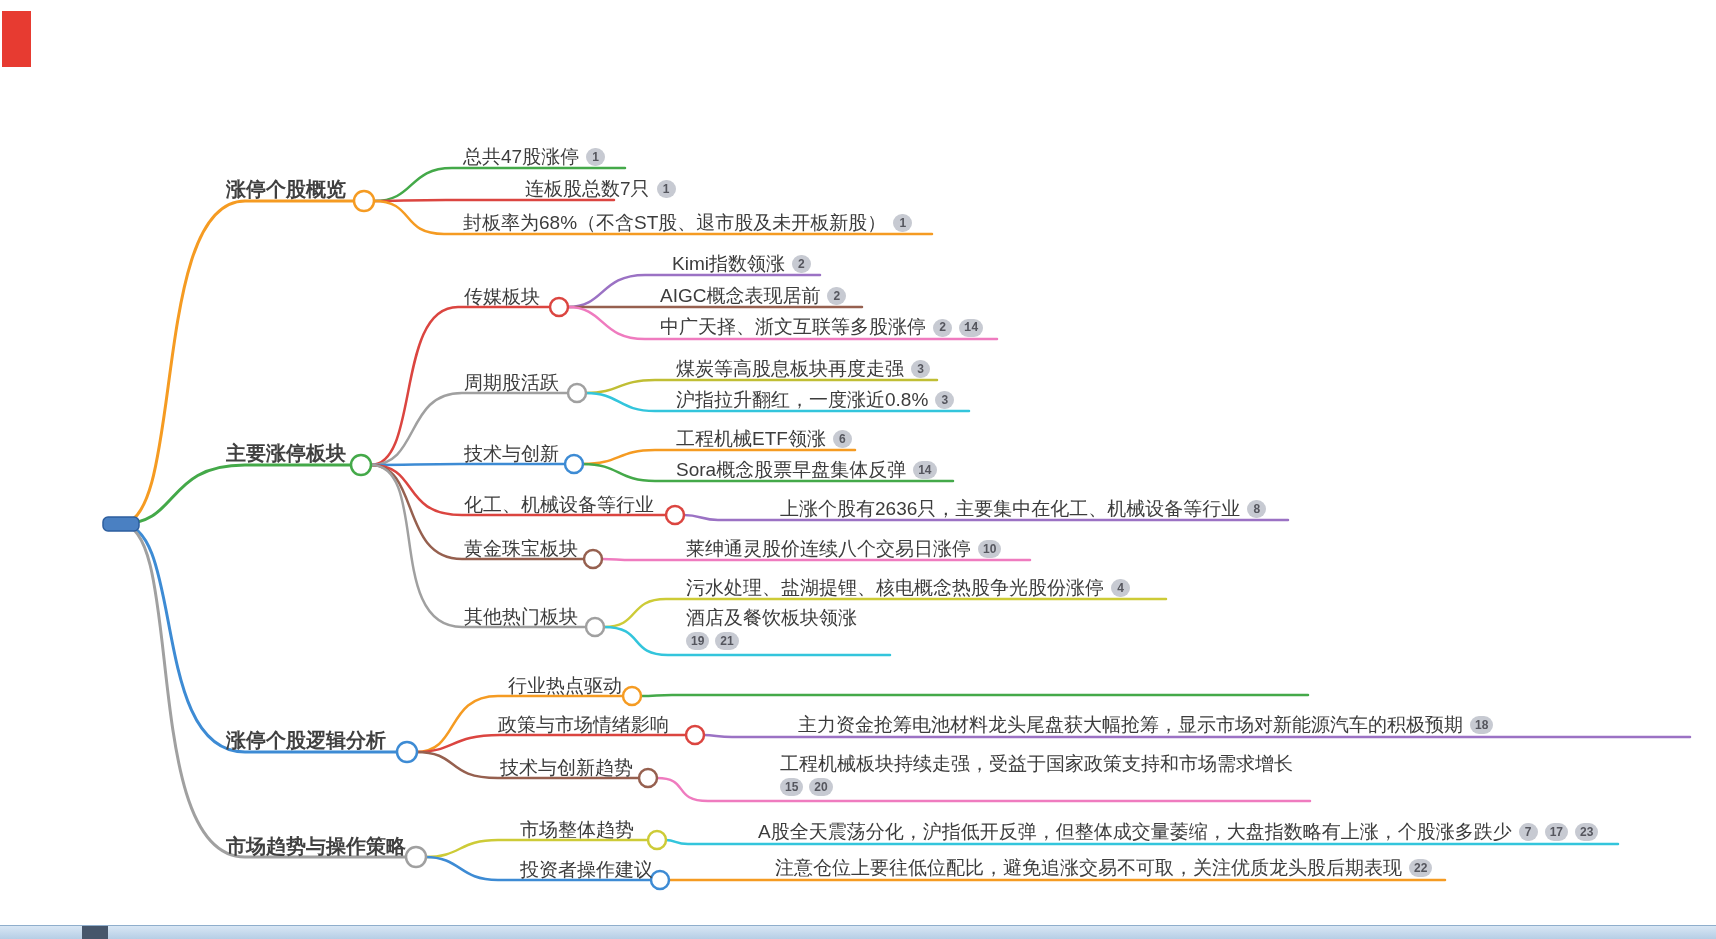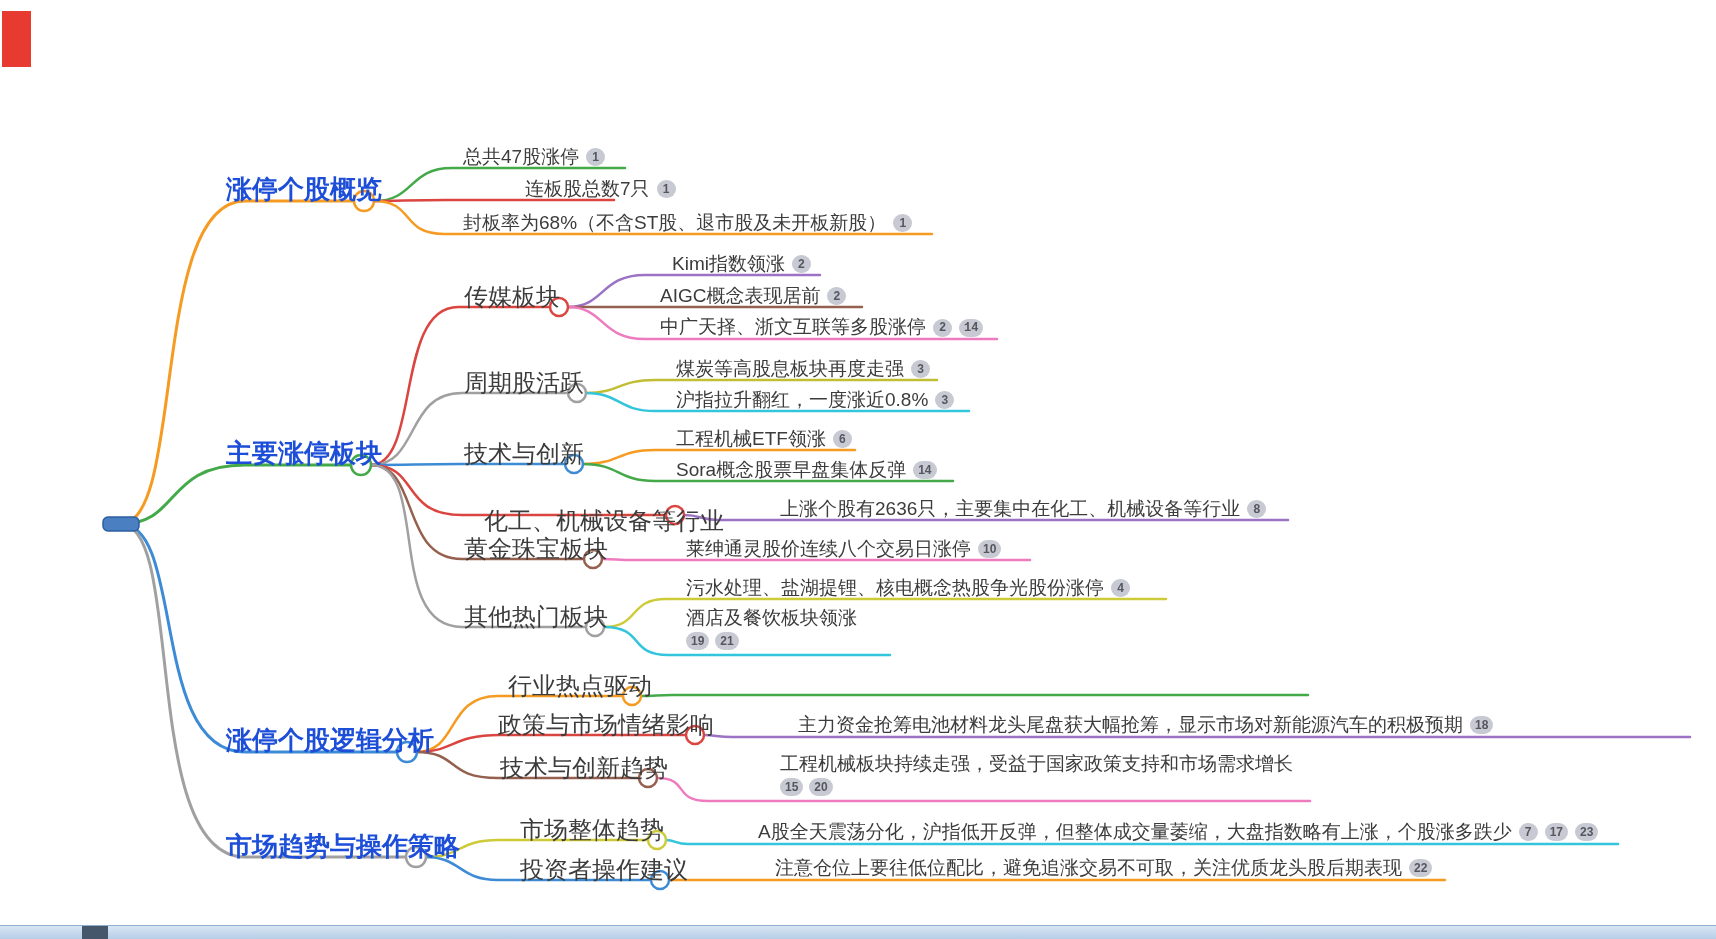"涨停个股概览" .main-label { color: #1d4ed8 -> #404040; font-size: 26px -> 20px }
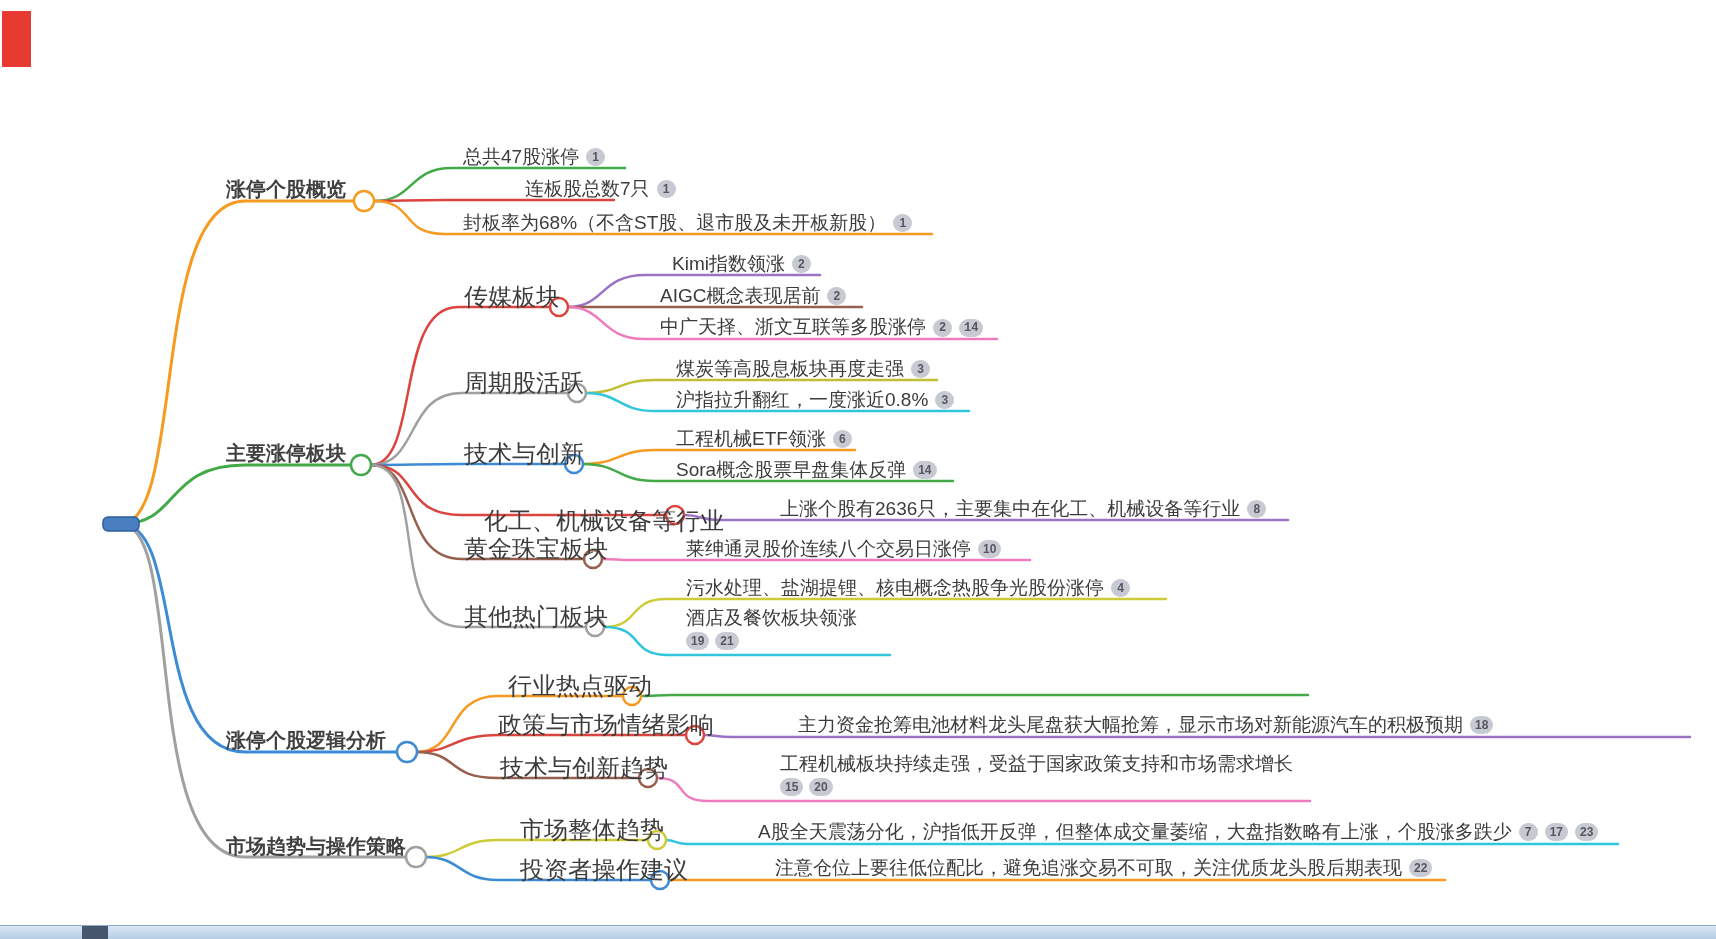"传媒板块" .node-label { font-size: 24px -> 19px }
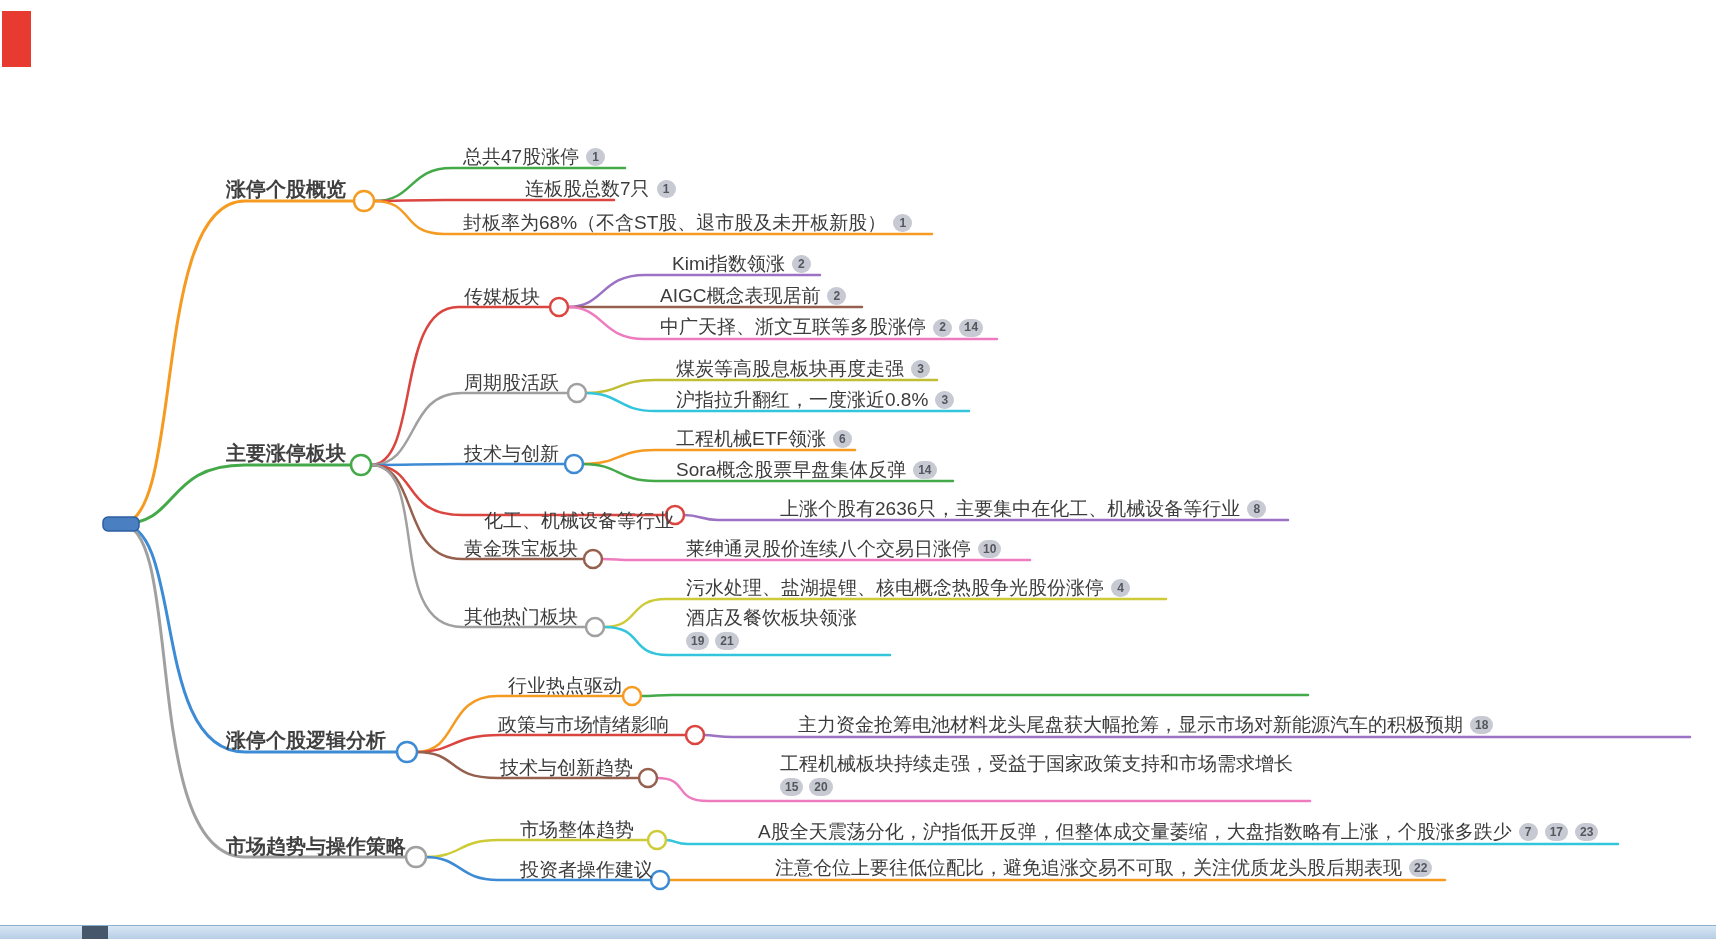"化工、机械设备等行业" div.node-label { left: 484px -> 464px; margin-top: 16px -> none }
